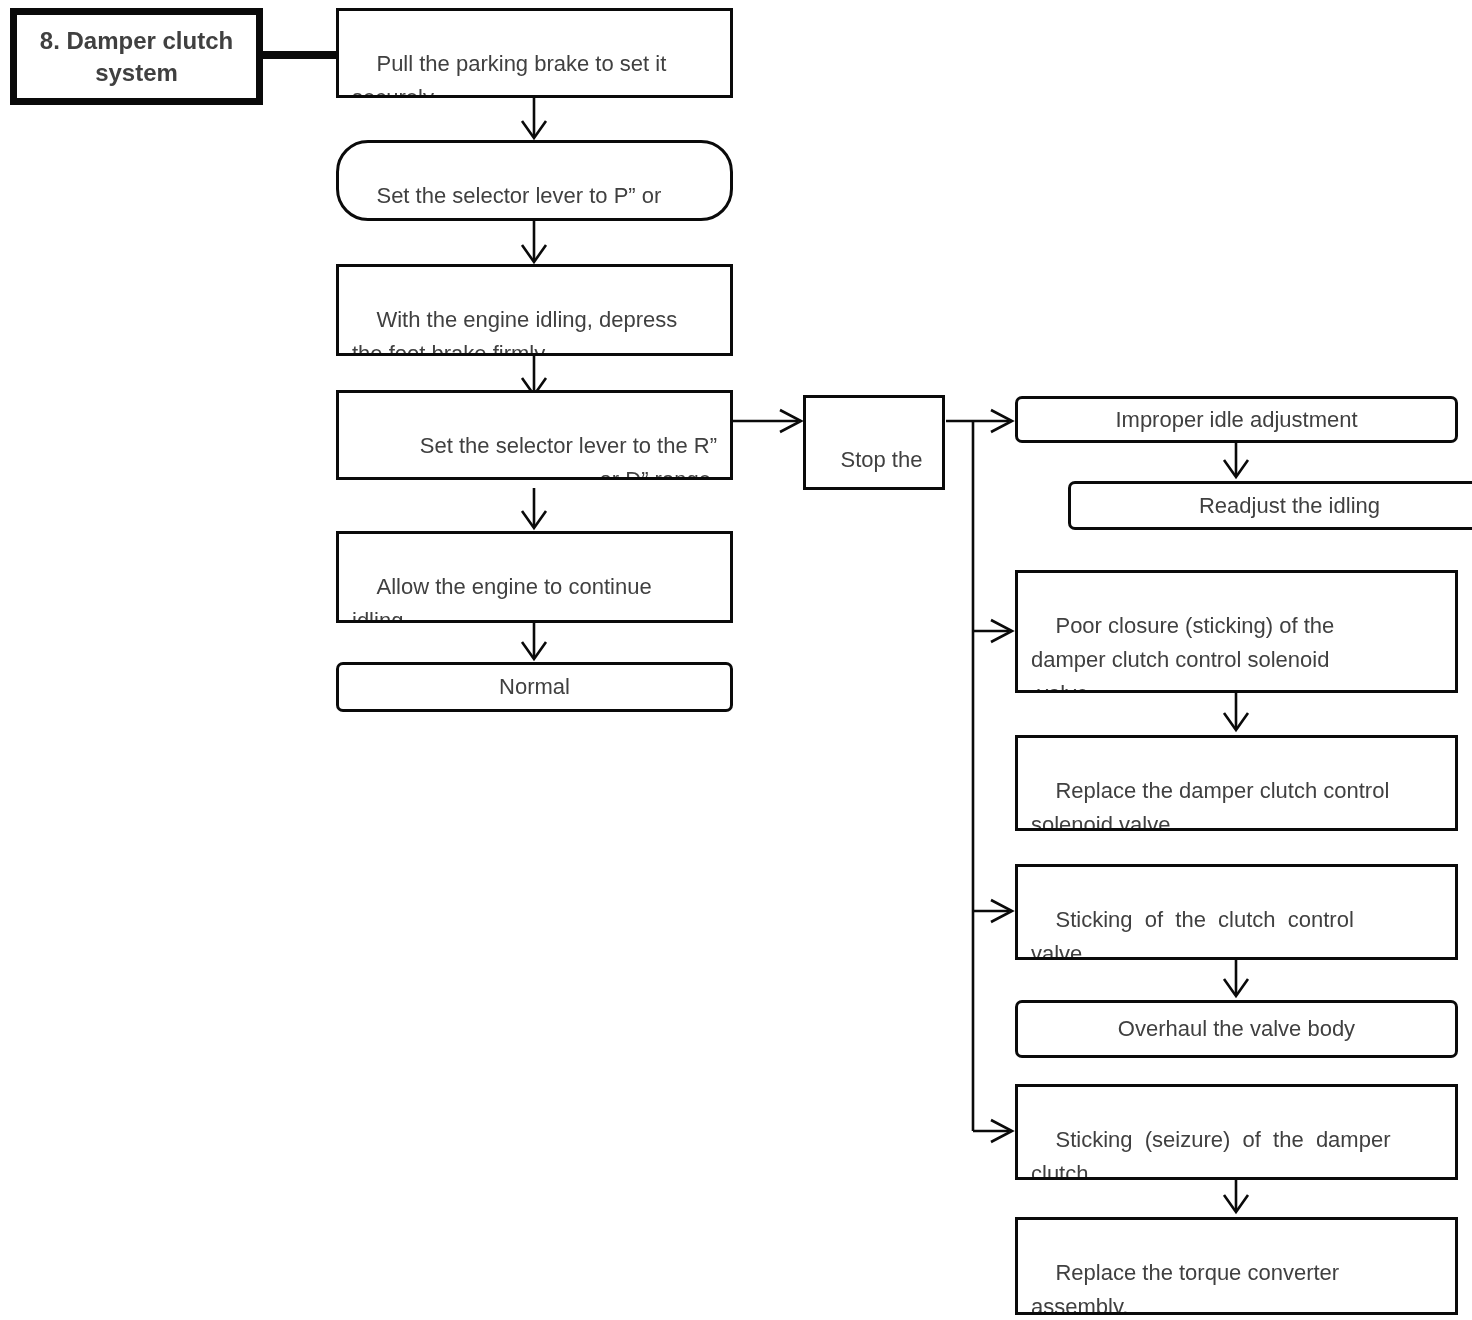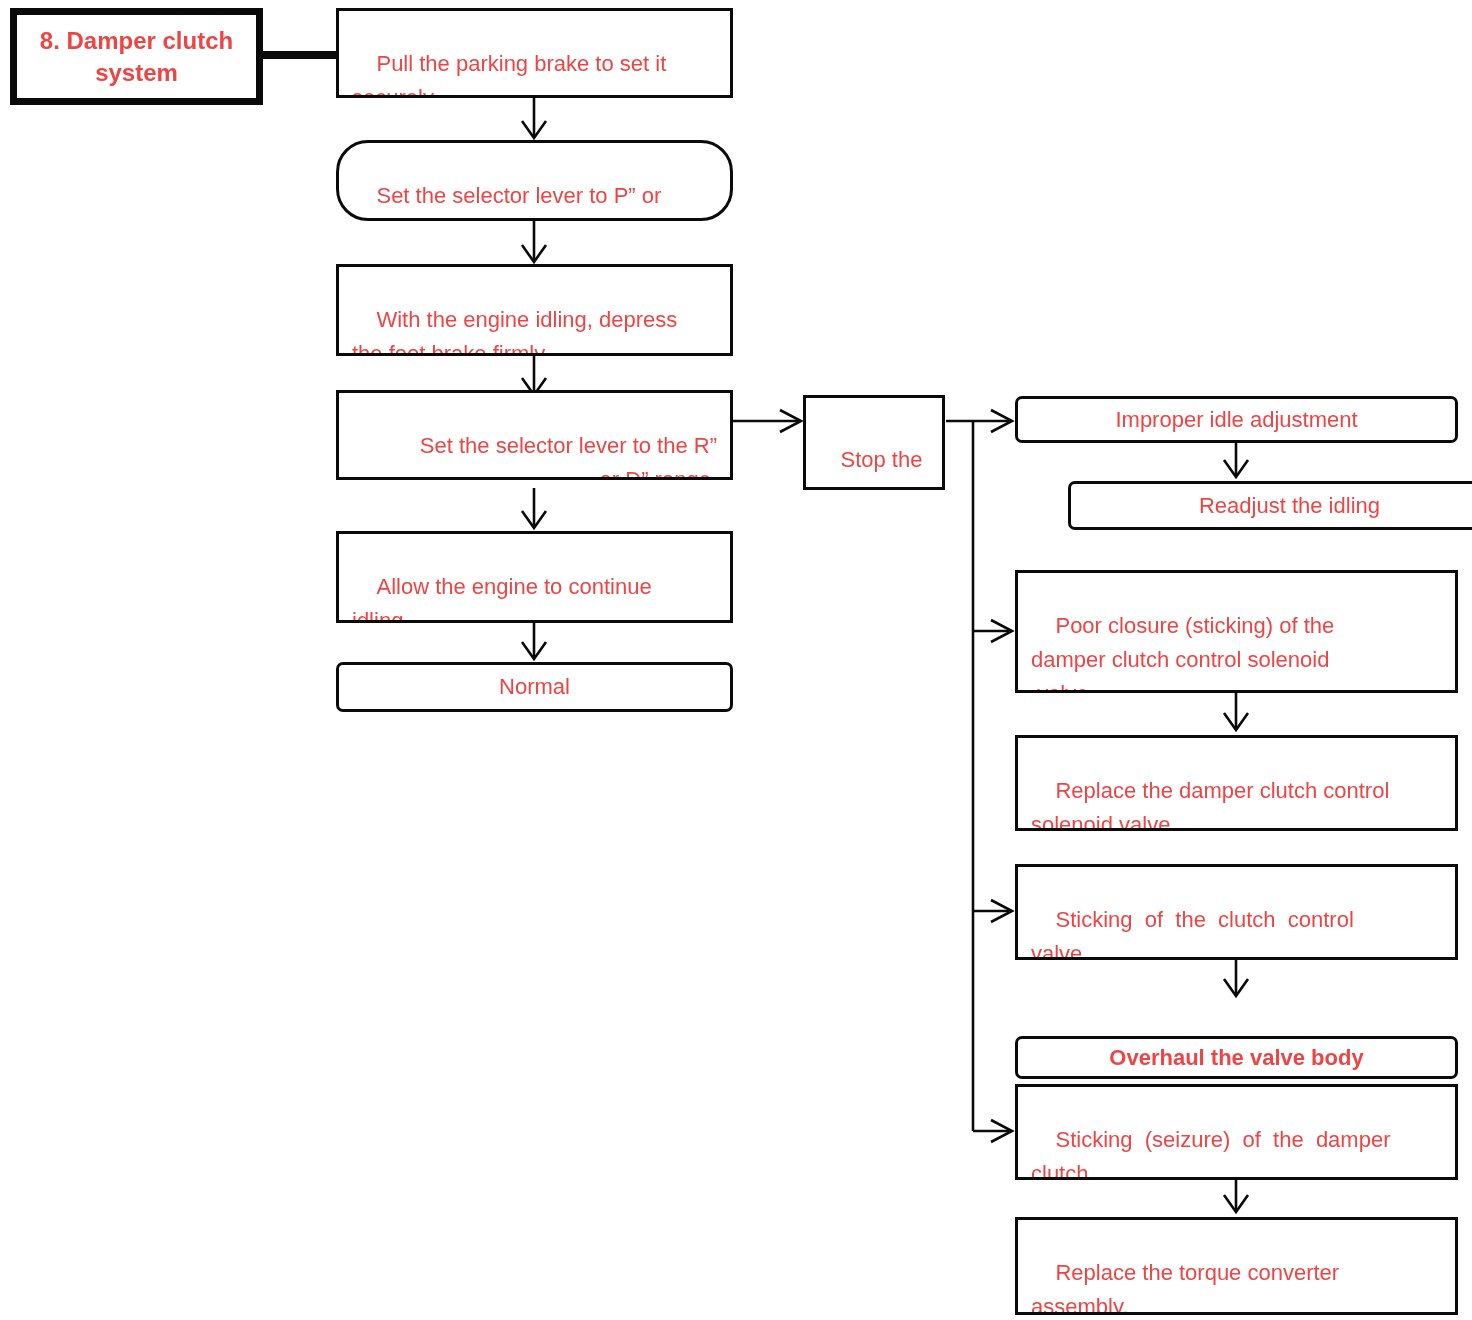"8. Damper clutch" .canvas { color: #ef4444 -> #404040 }
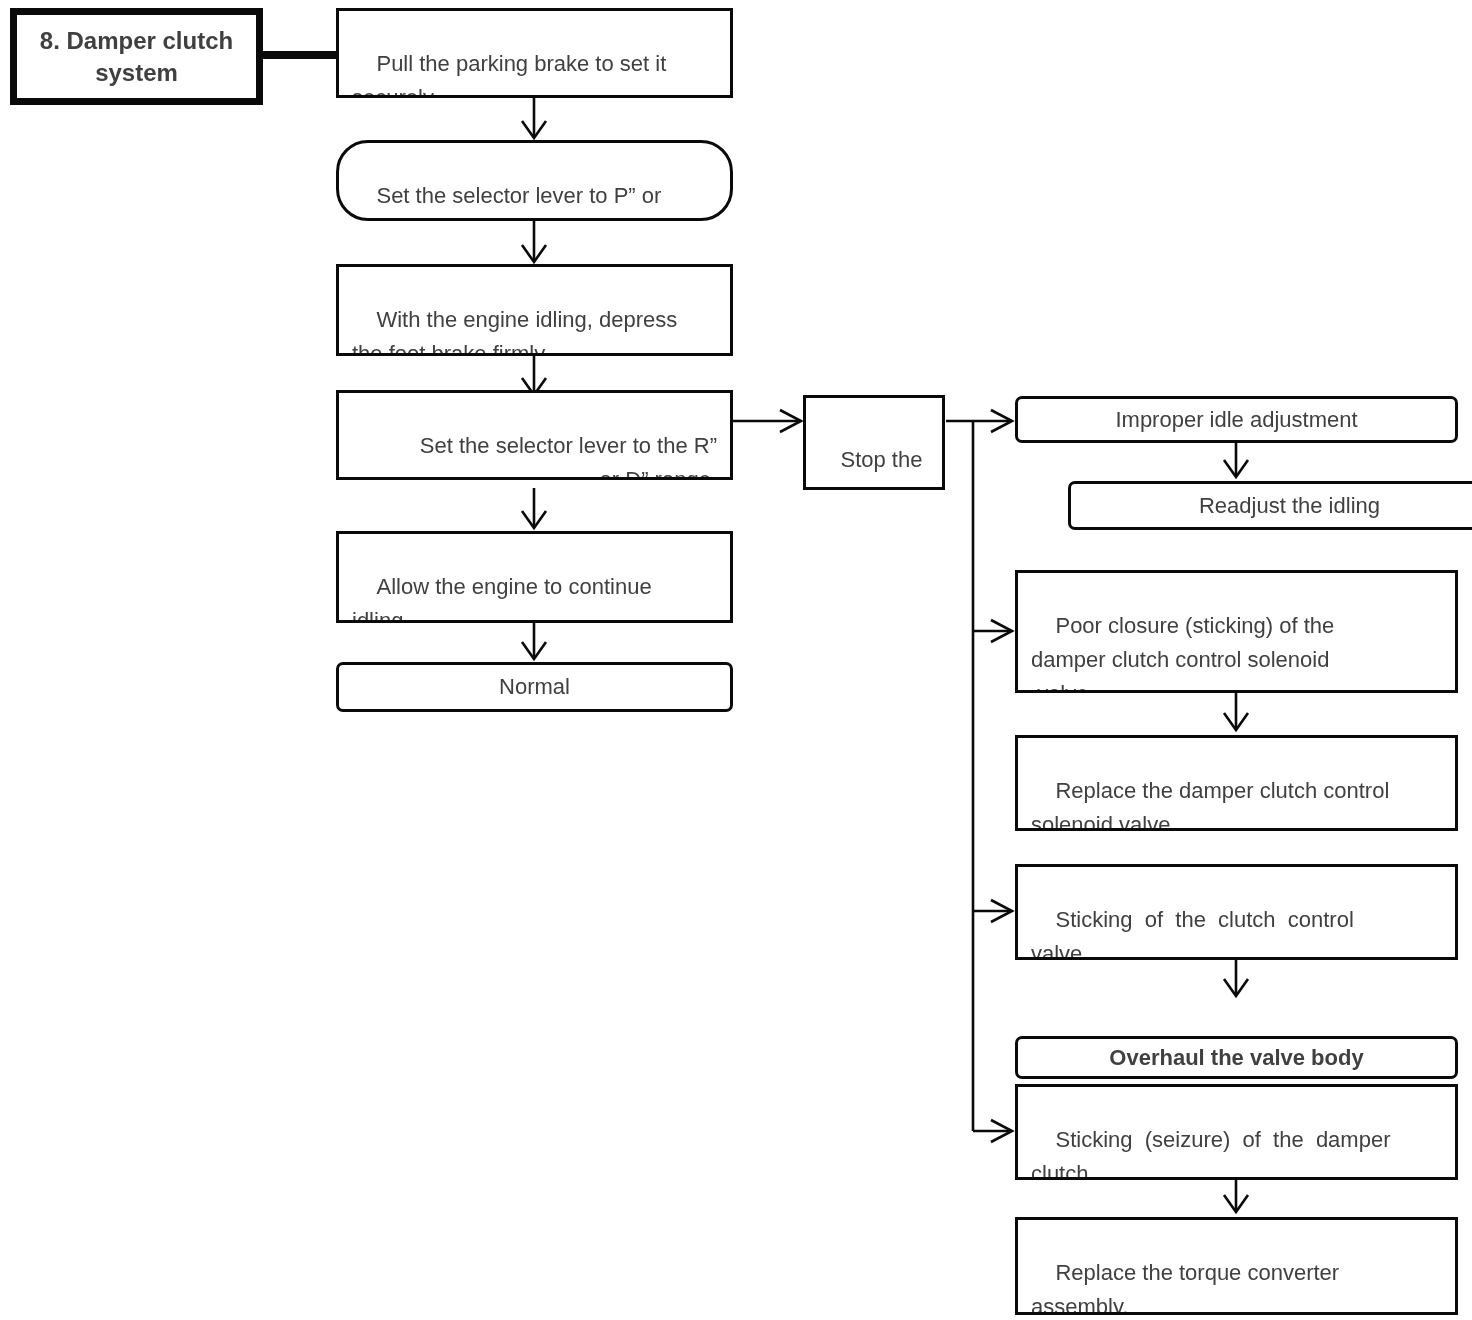"Overhaul the valve body" div.box { font-weight: bold -> none; height: 43px -> 58px; top: 1036px -> 1000px }
